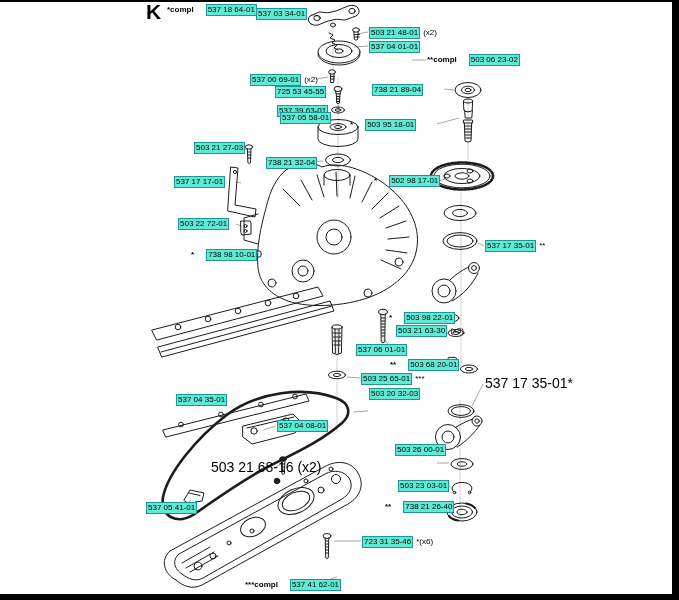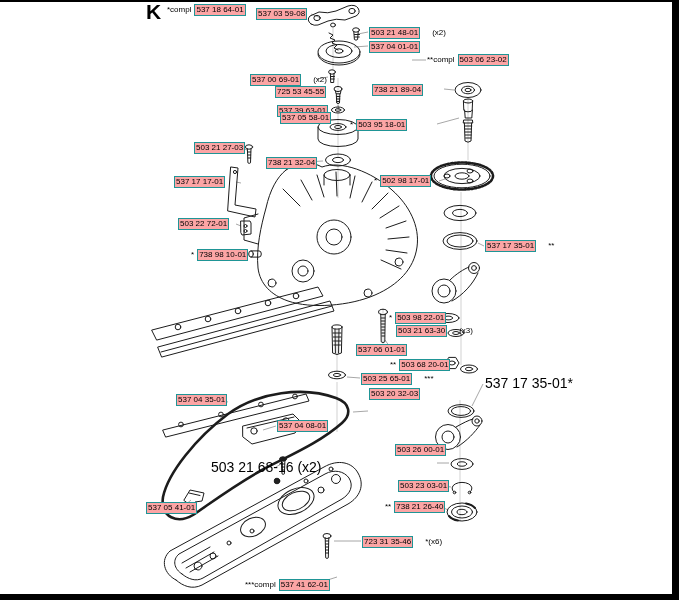"*compl" .lbl .pre { font-weight: normal -> bold; margin-right: 3px -> 12px }
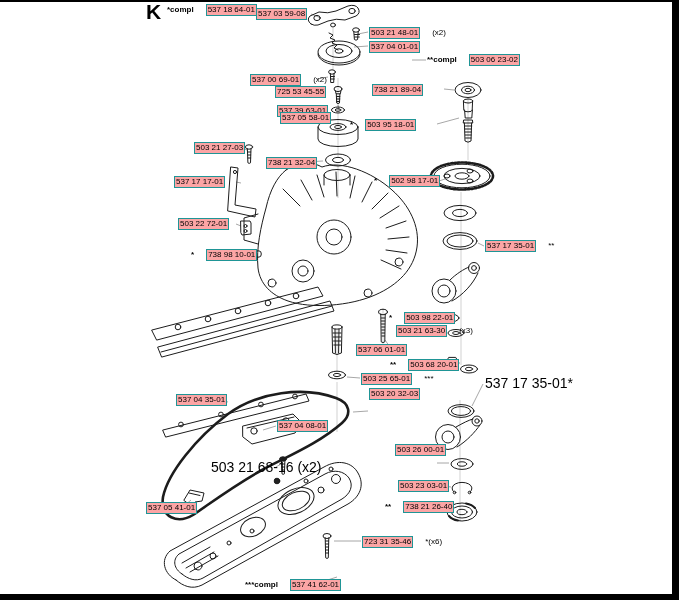"537 18 64-01" .lbl .box { background: #fca5a5 -> #5eead4 }
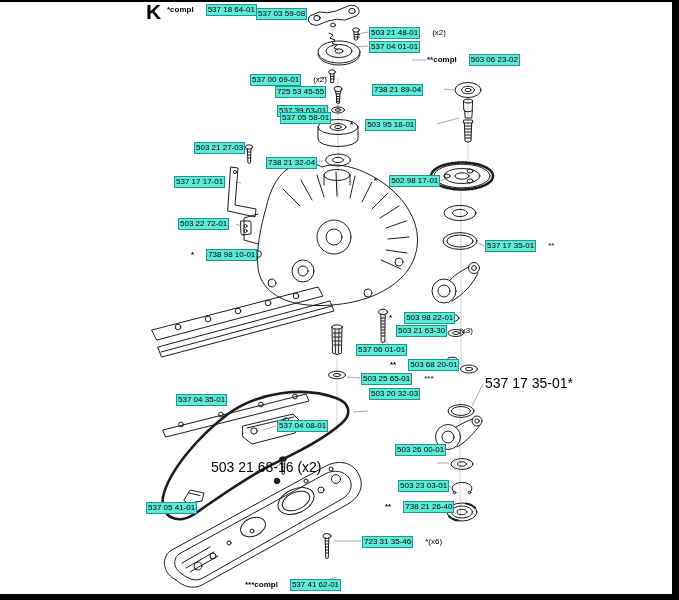"537 03 59-08" span.box { text: 59-08 -> 34-01 }
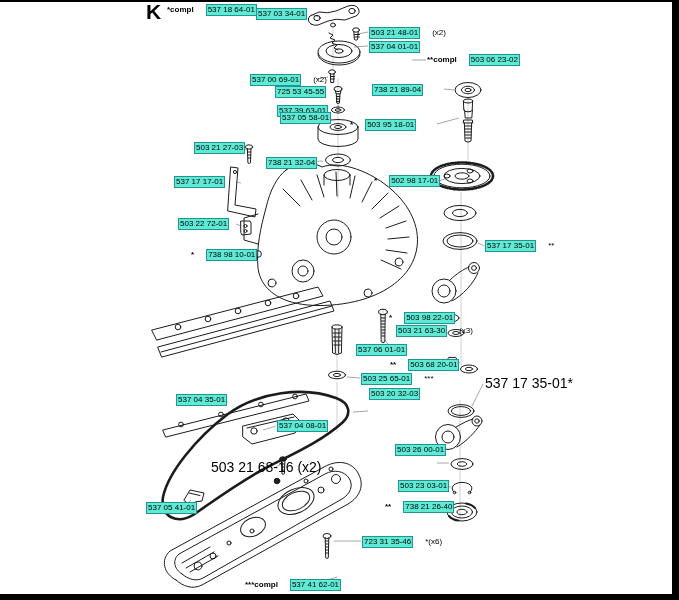"(x2)" .lbl .post { margin-left: 12px -> 3px }
